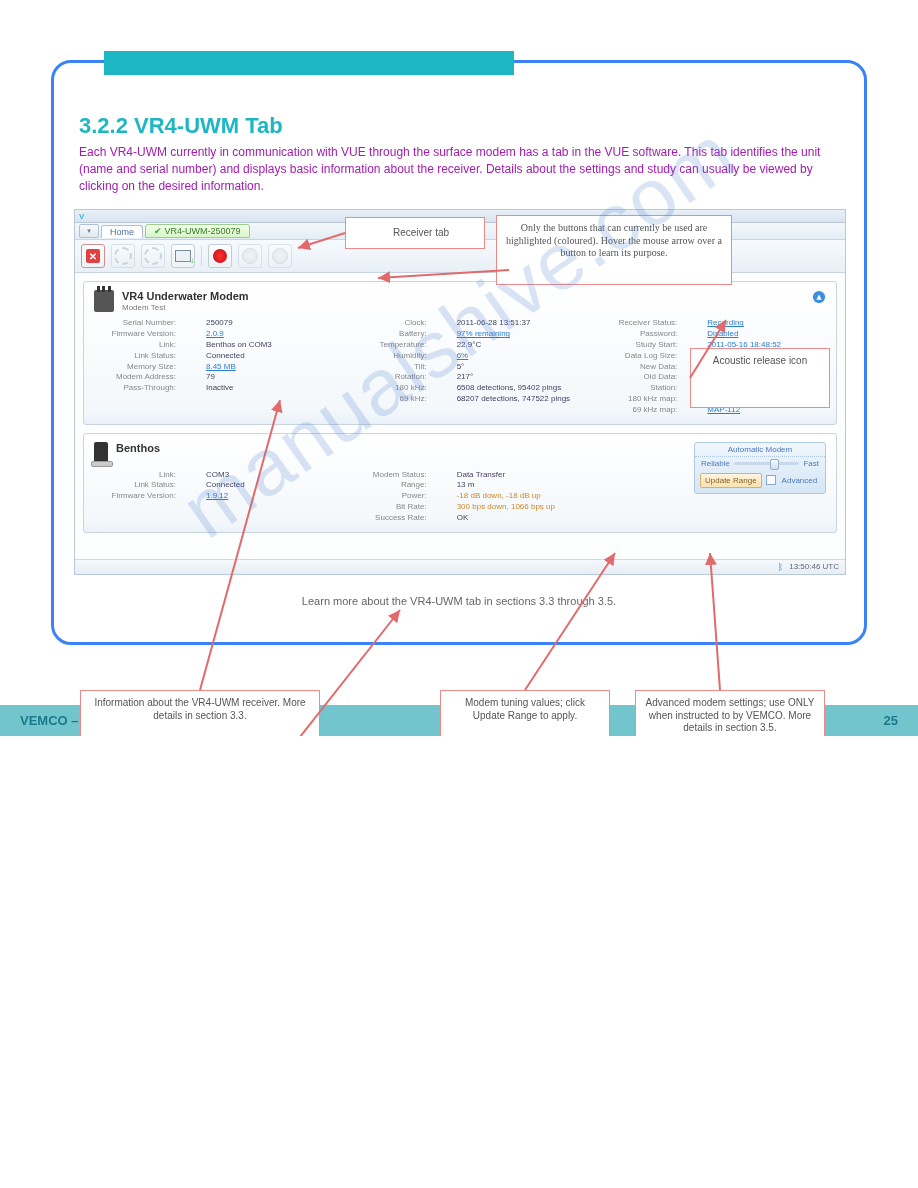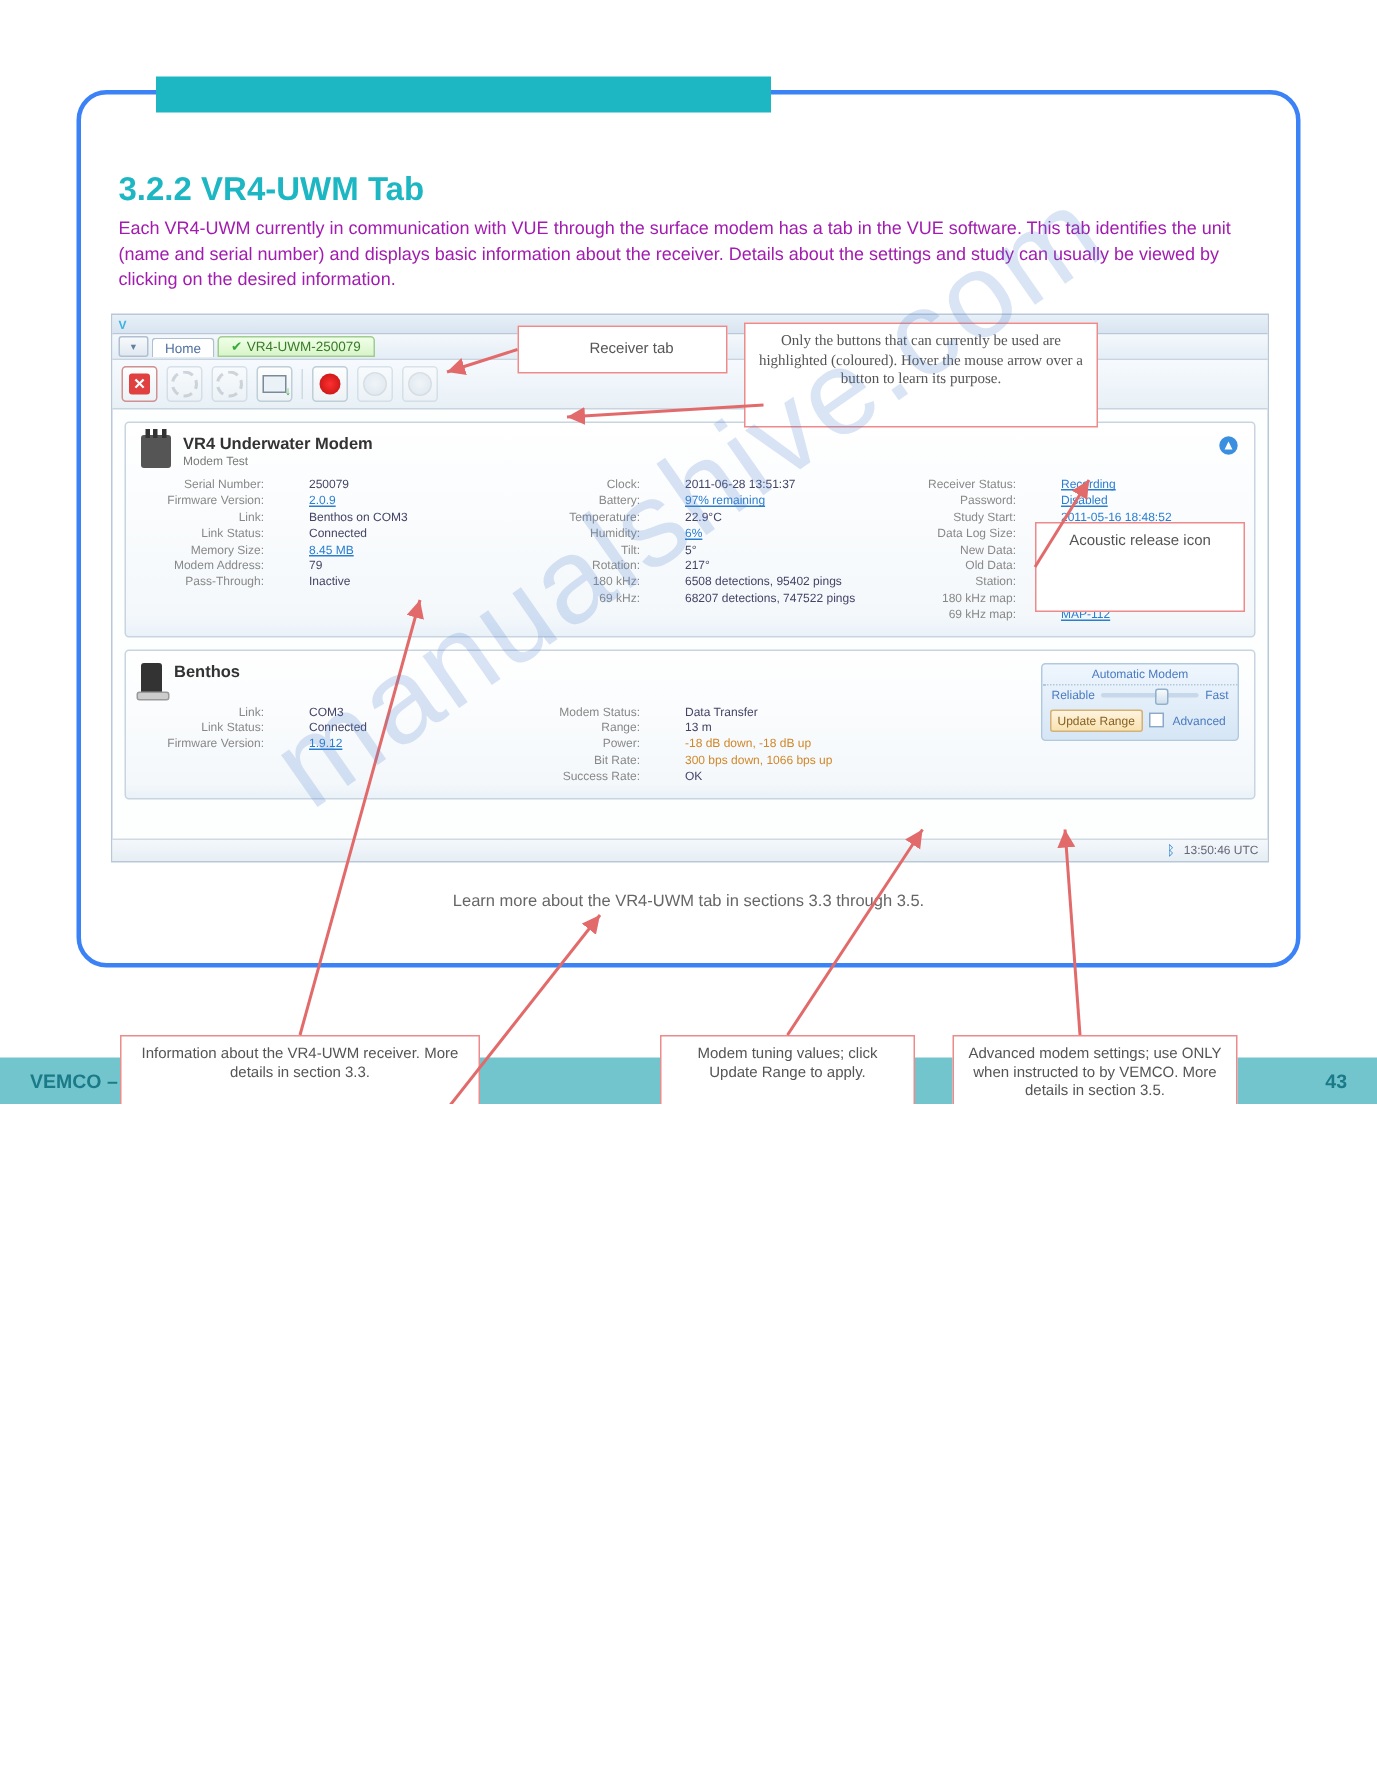"43" span.t { text: 43 -> 25 }
